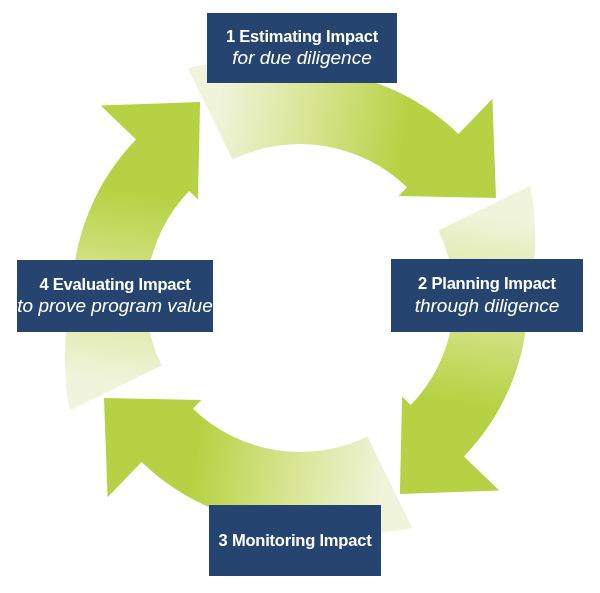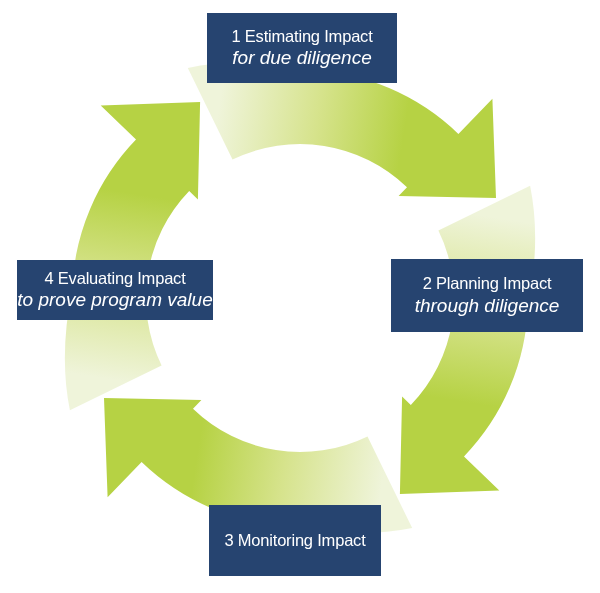"1 Estimating Impact" .box-title { font-weight: normal -> bold }
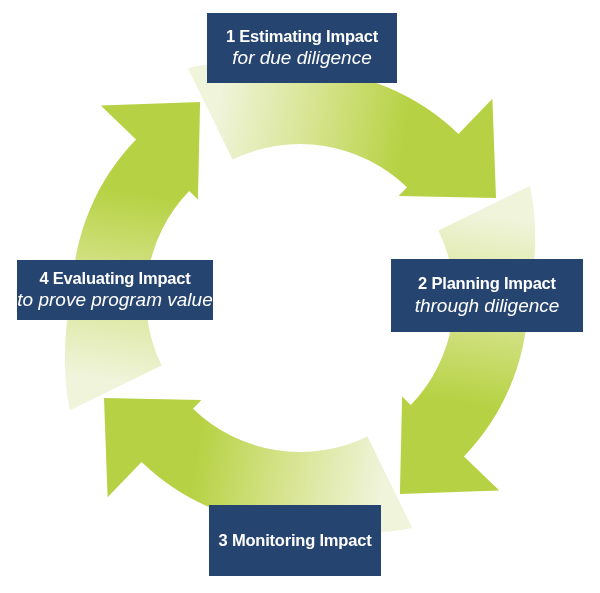"4 Evaluating Impact" .box-left { height: 60px -> 72px }
